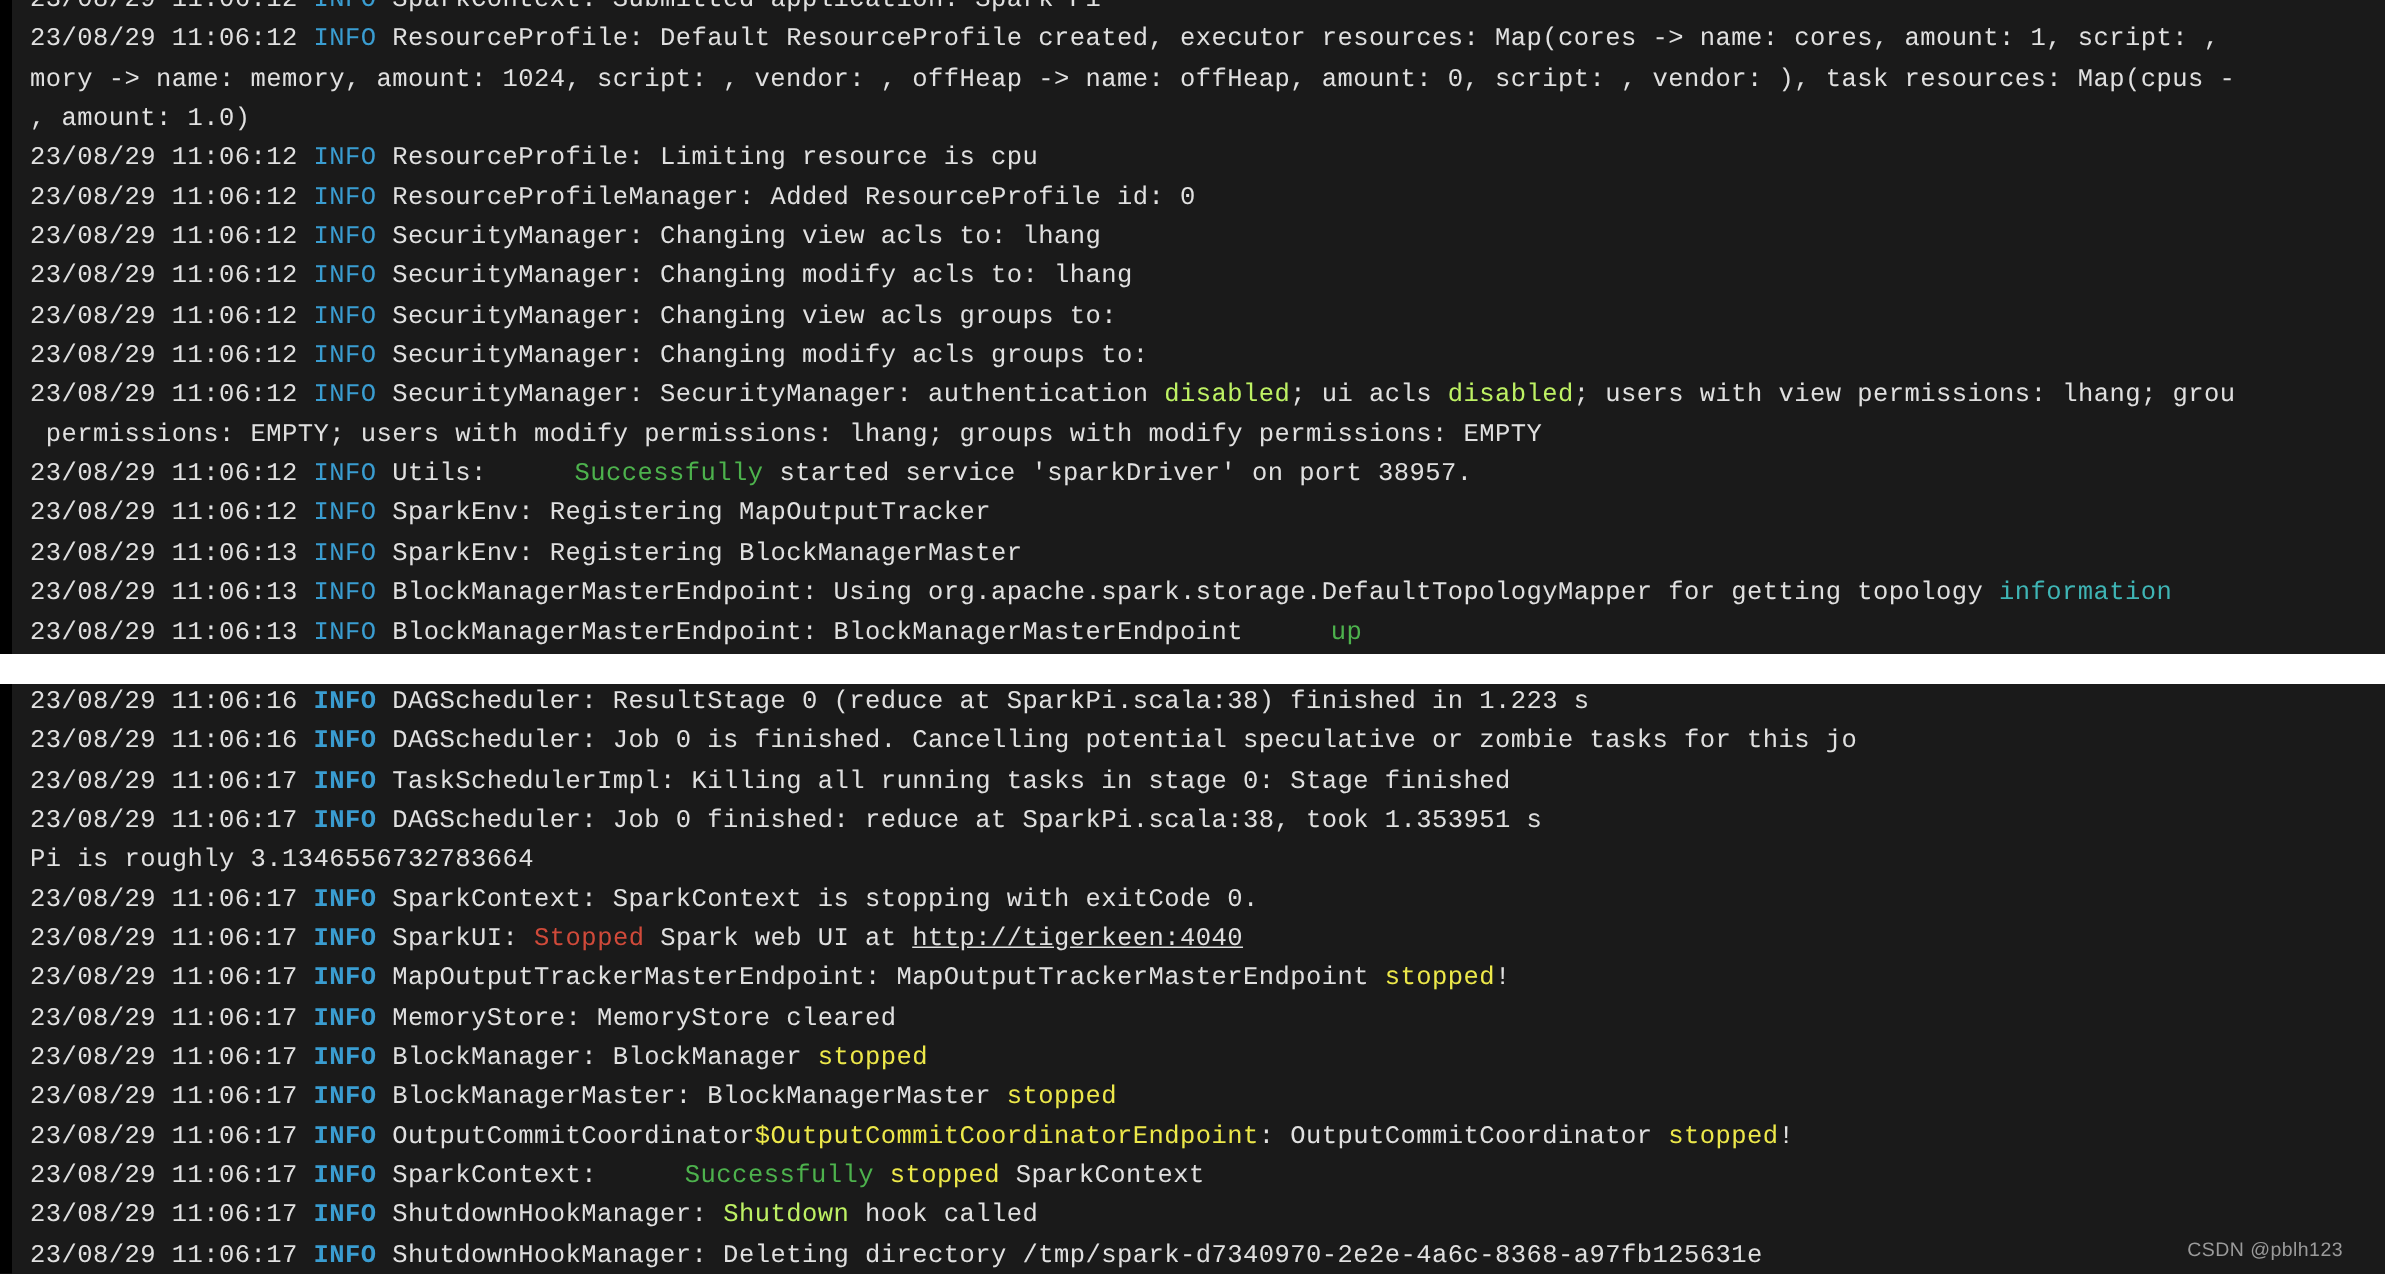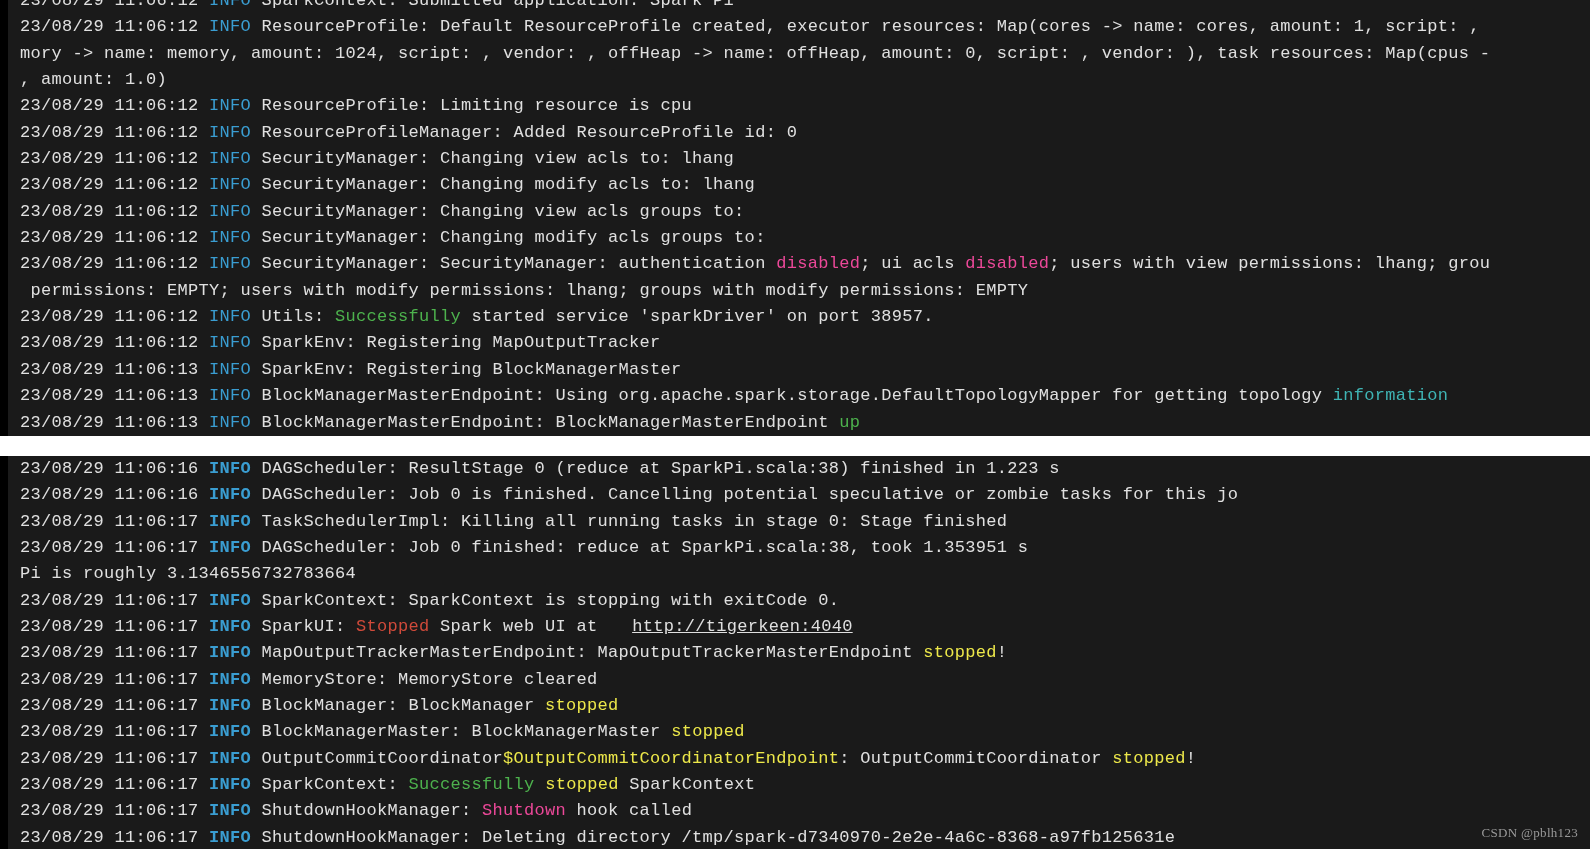"disabled" .orange { color: #ec4899 -> #bef264 }
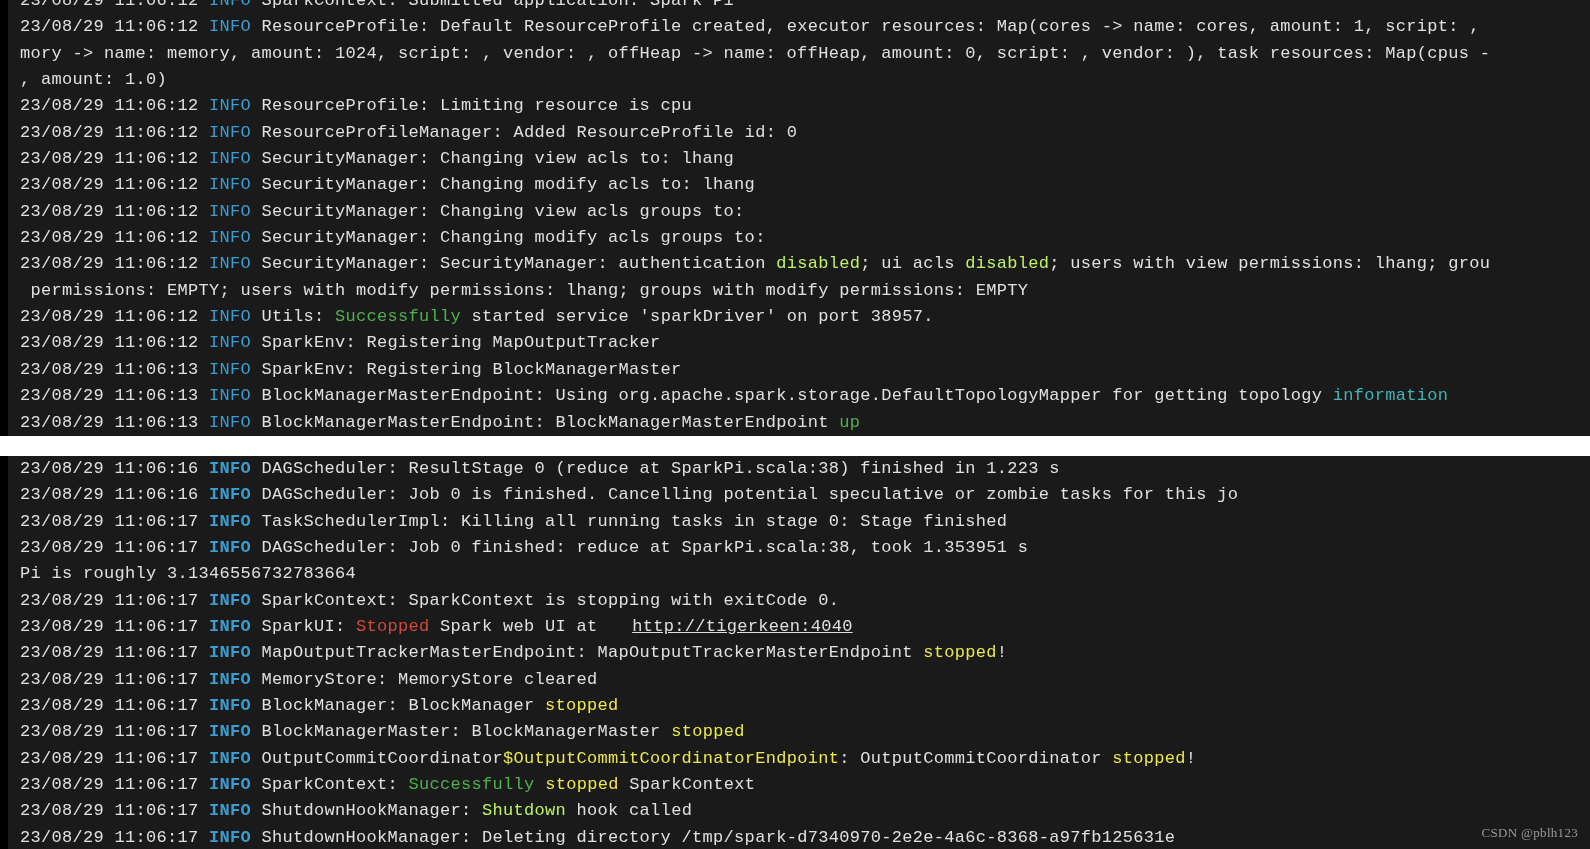"Successfully" .green { margin-left: none -> 48px }
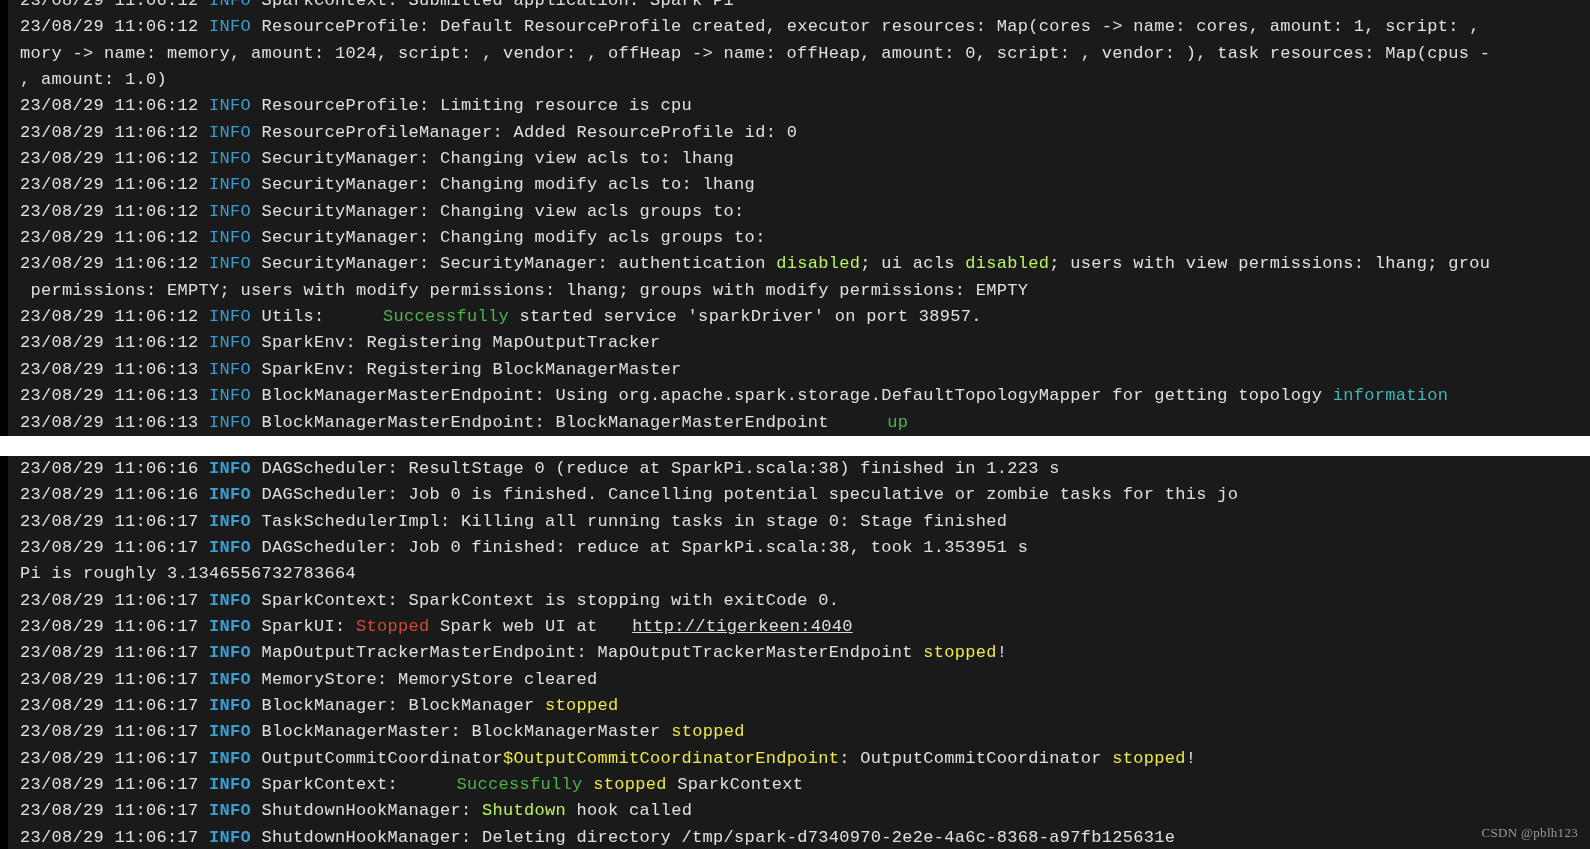"http://tigerkeen:4040" .url { margin-left: 24px -> none }
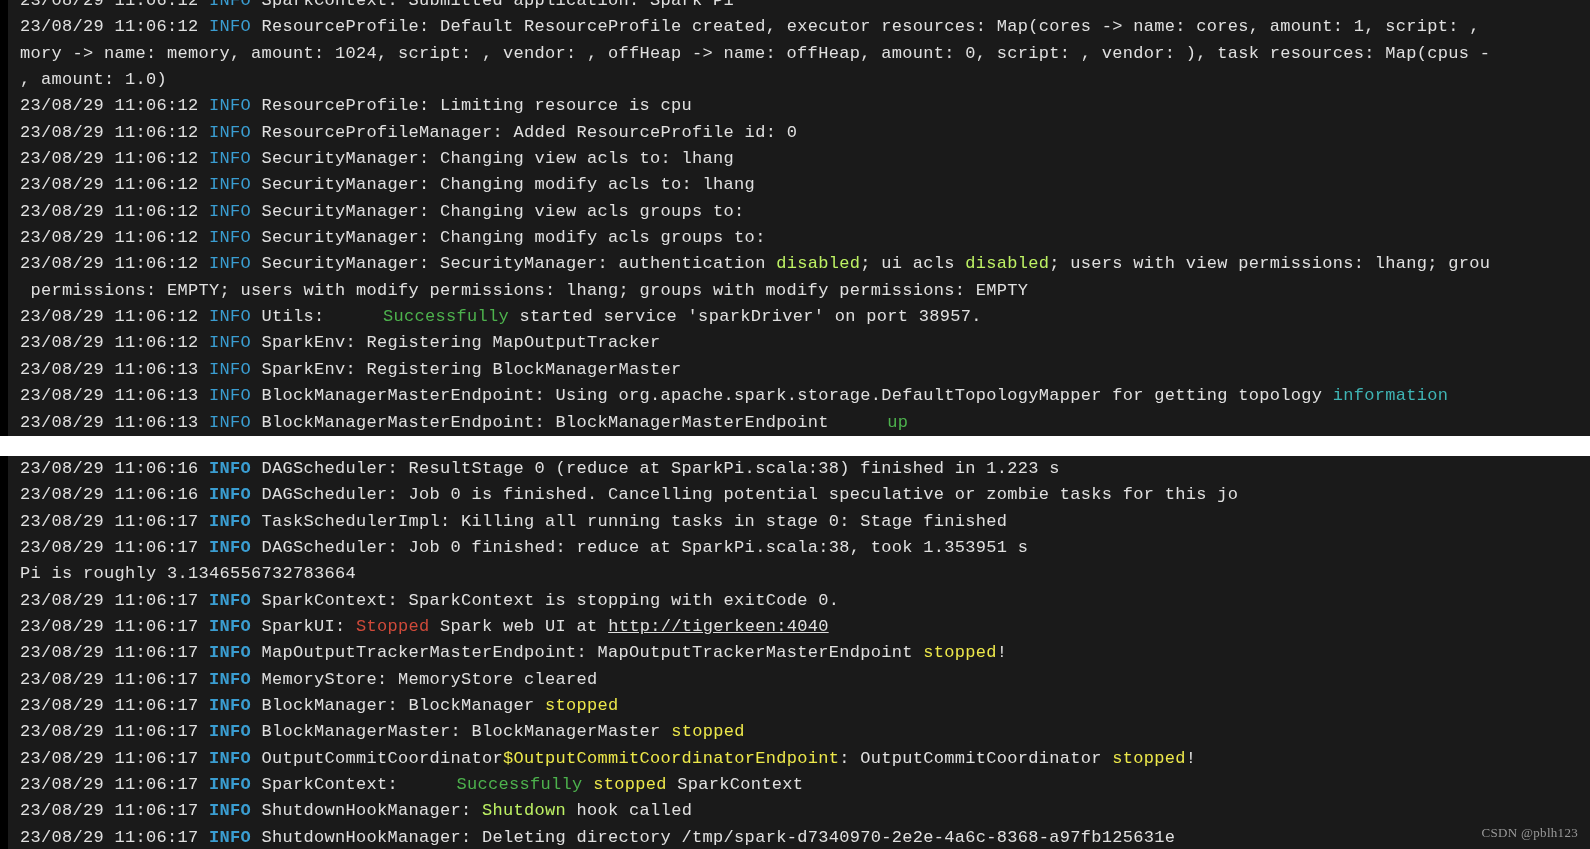"CSDN @pblh123" .watermark { font-family: Liberation Serif, serif -> Liberation Sans, sans-serif; right: 12px -> 28px }
